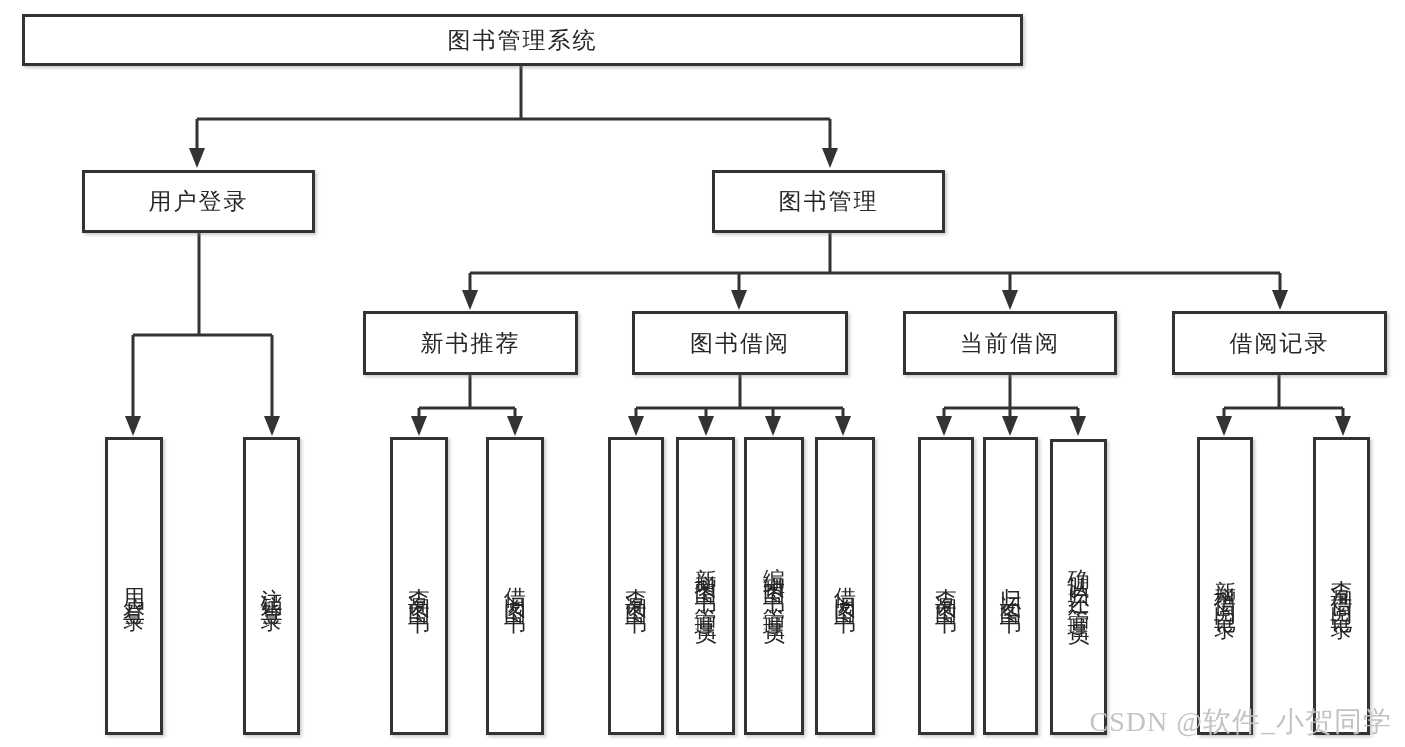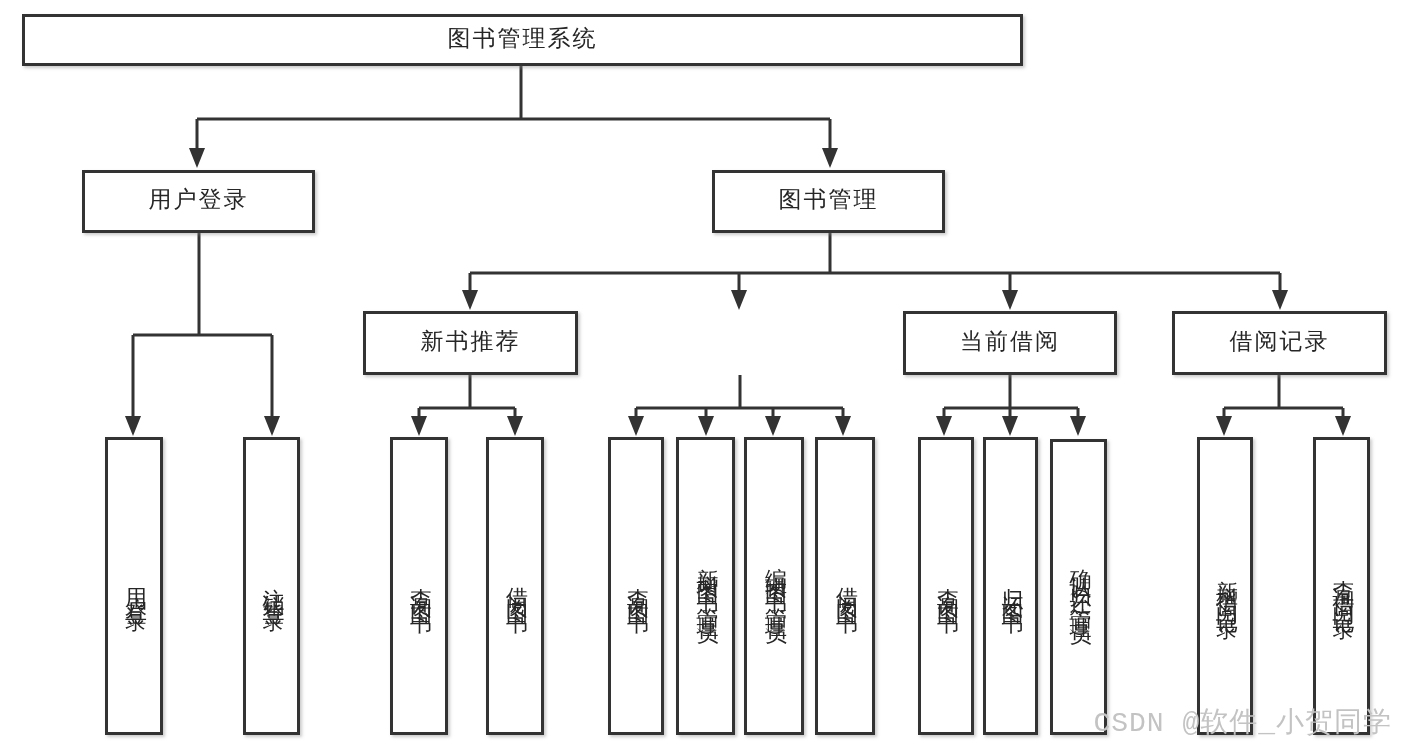"图书管理系统" .stage { font-family: Liberation Mono, monospace -> Liberation Serif, serif }
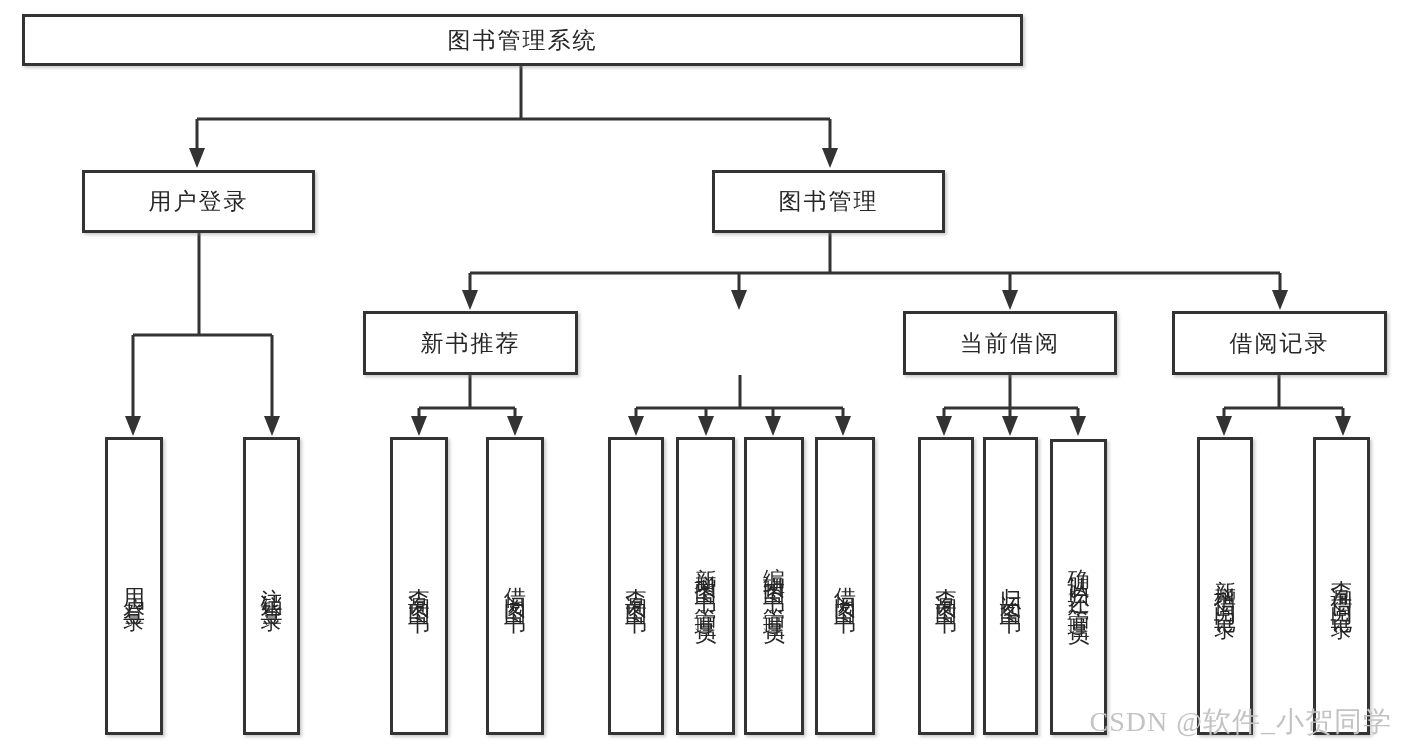"图书借阅" div.node { html: none -> <div>图书借阅</div> }
